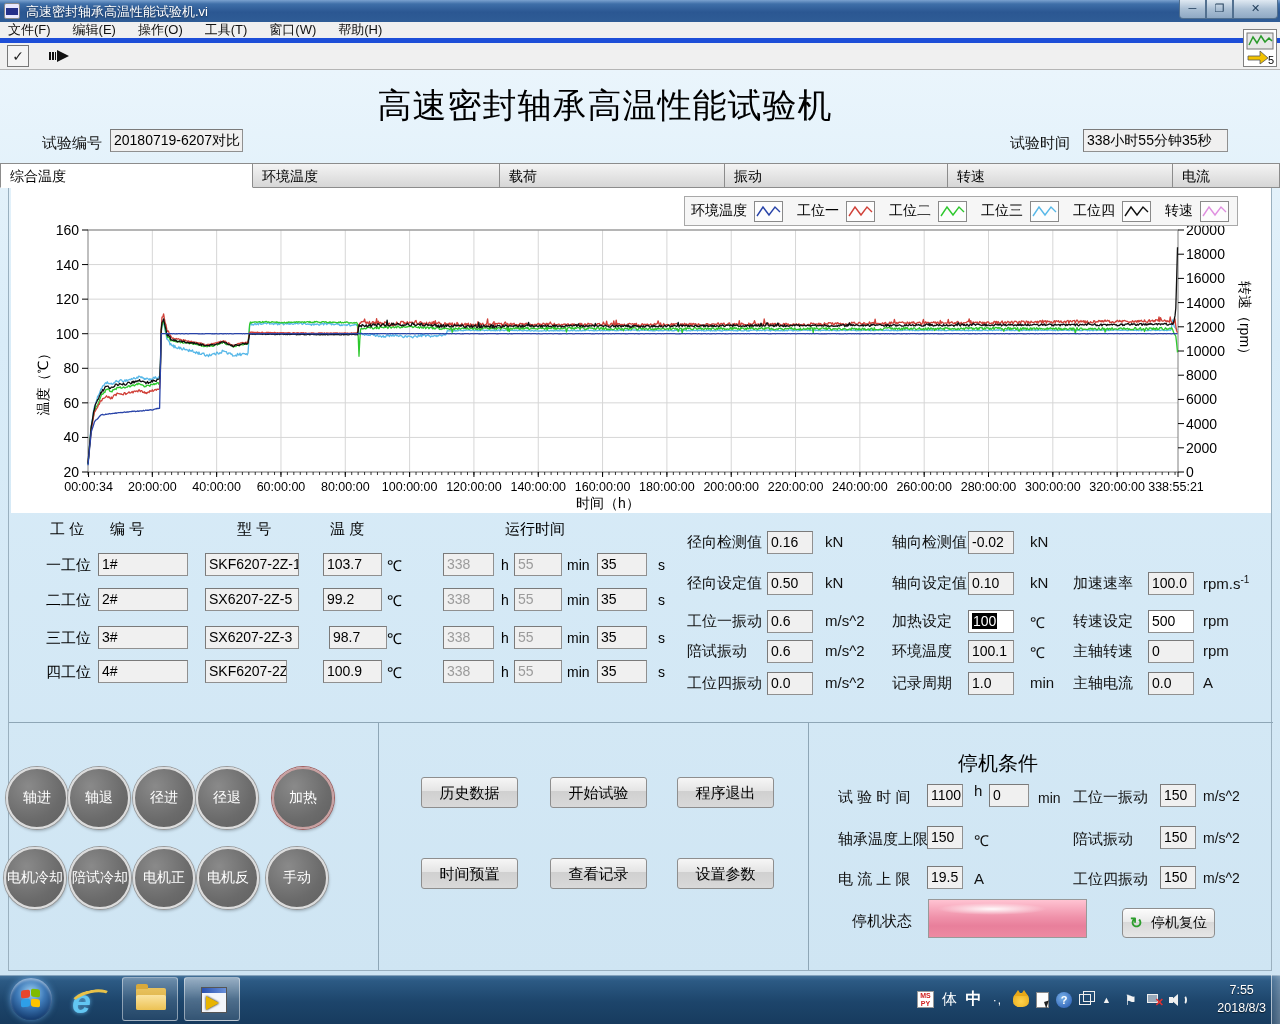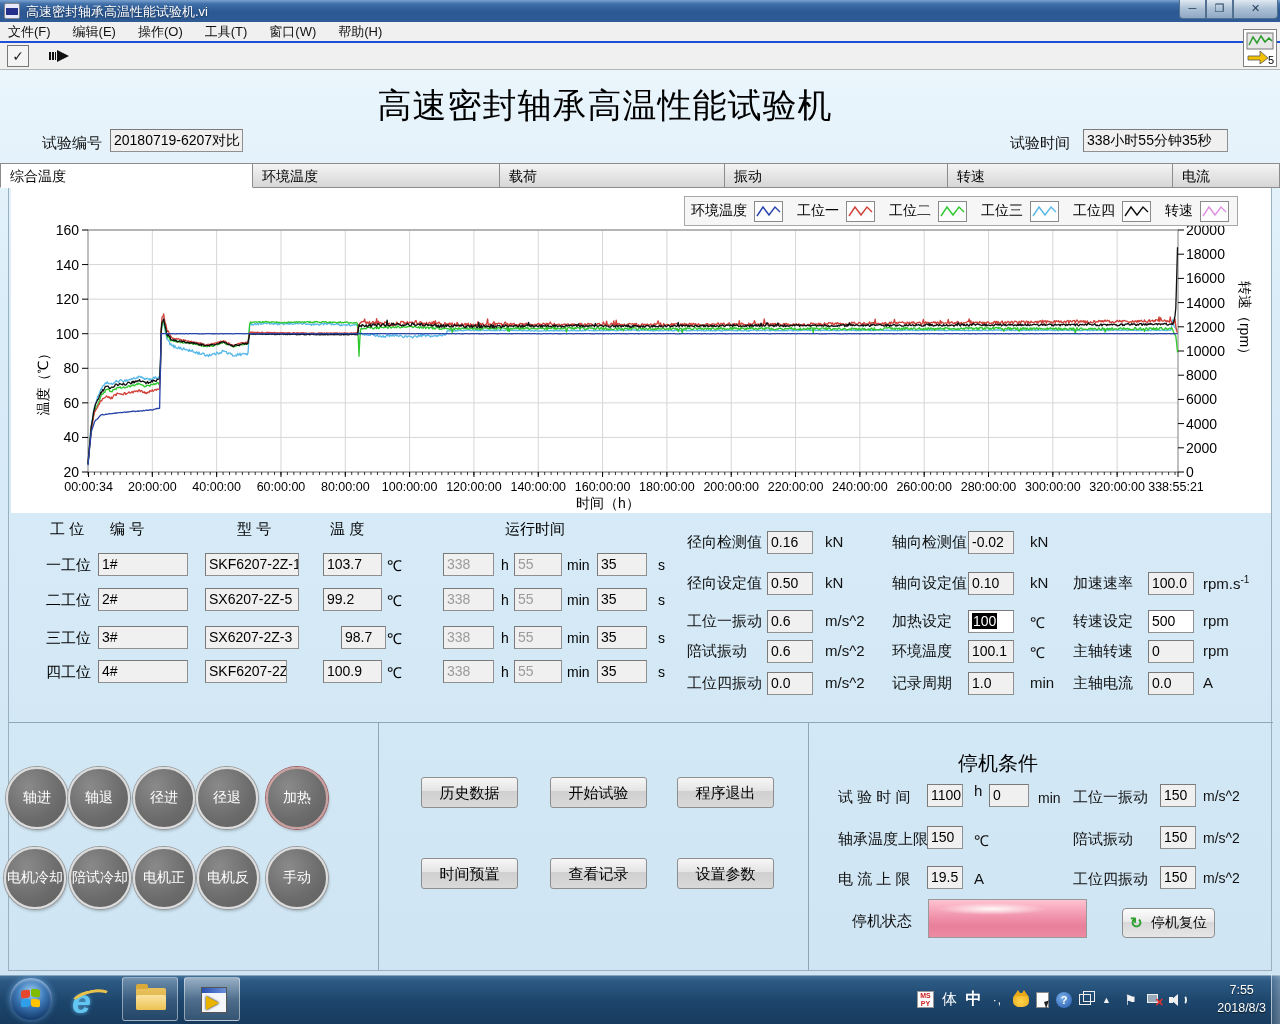"文件(F)" #menubar { border-bottom: 2px solid #1d4ed8 -> 5px solid #1d4ed8 }
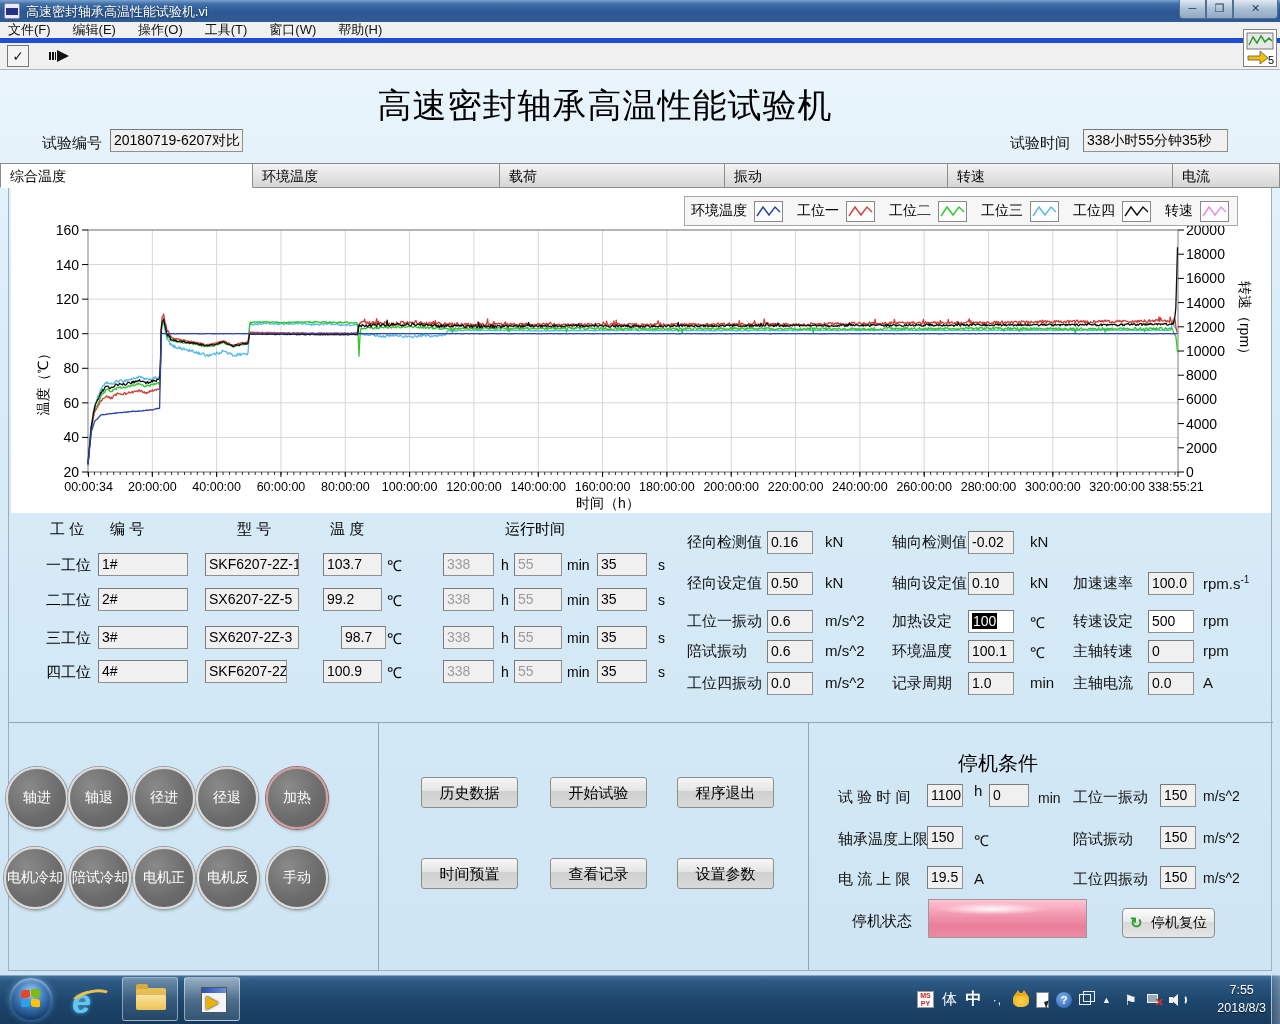"98.7" div.fld { left: 341px -> 329px; width: 45px -> 58px }
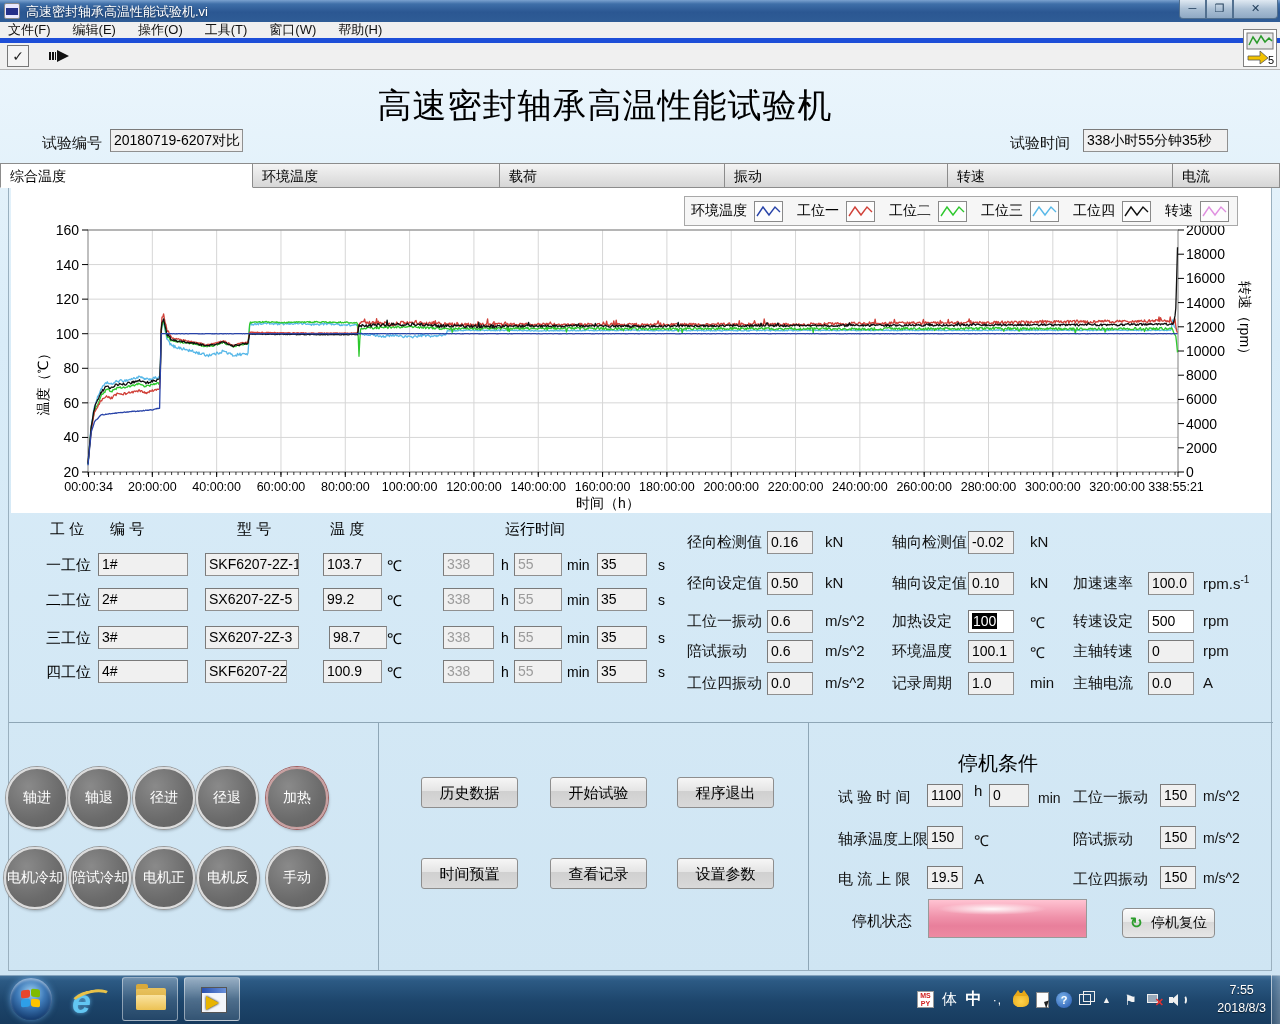"加热" div.rbtn { left: 266px -> 272px }
